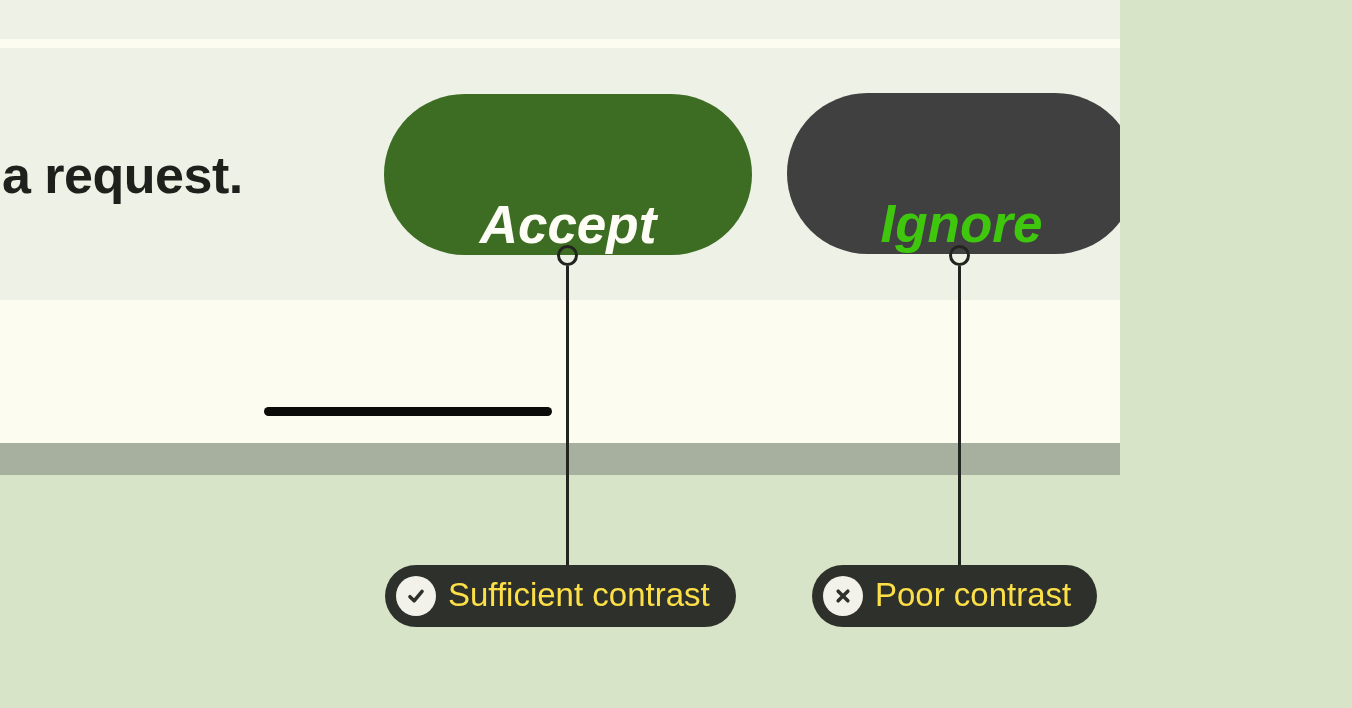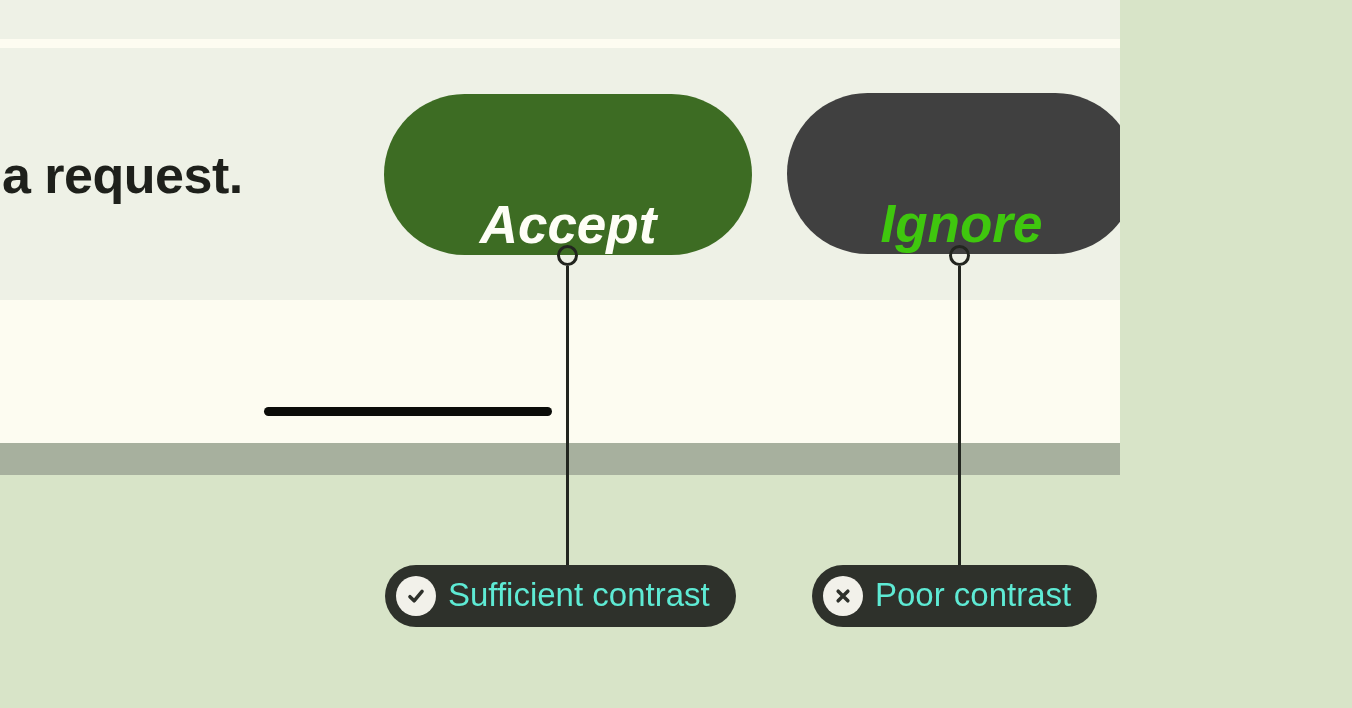"Sufficient contrast" .chip { color: #5eead4 -> #fde047 }
